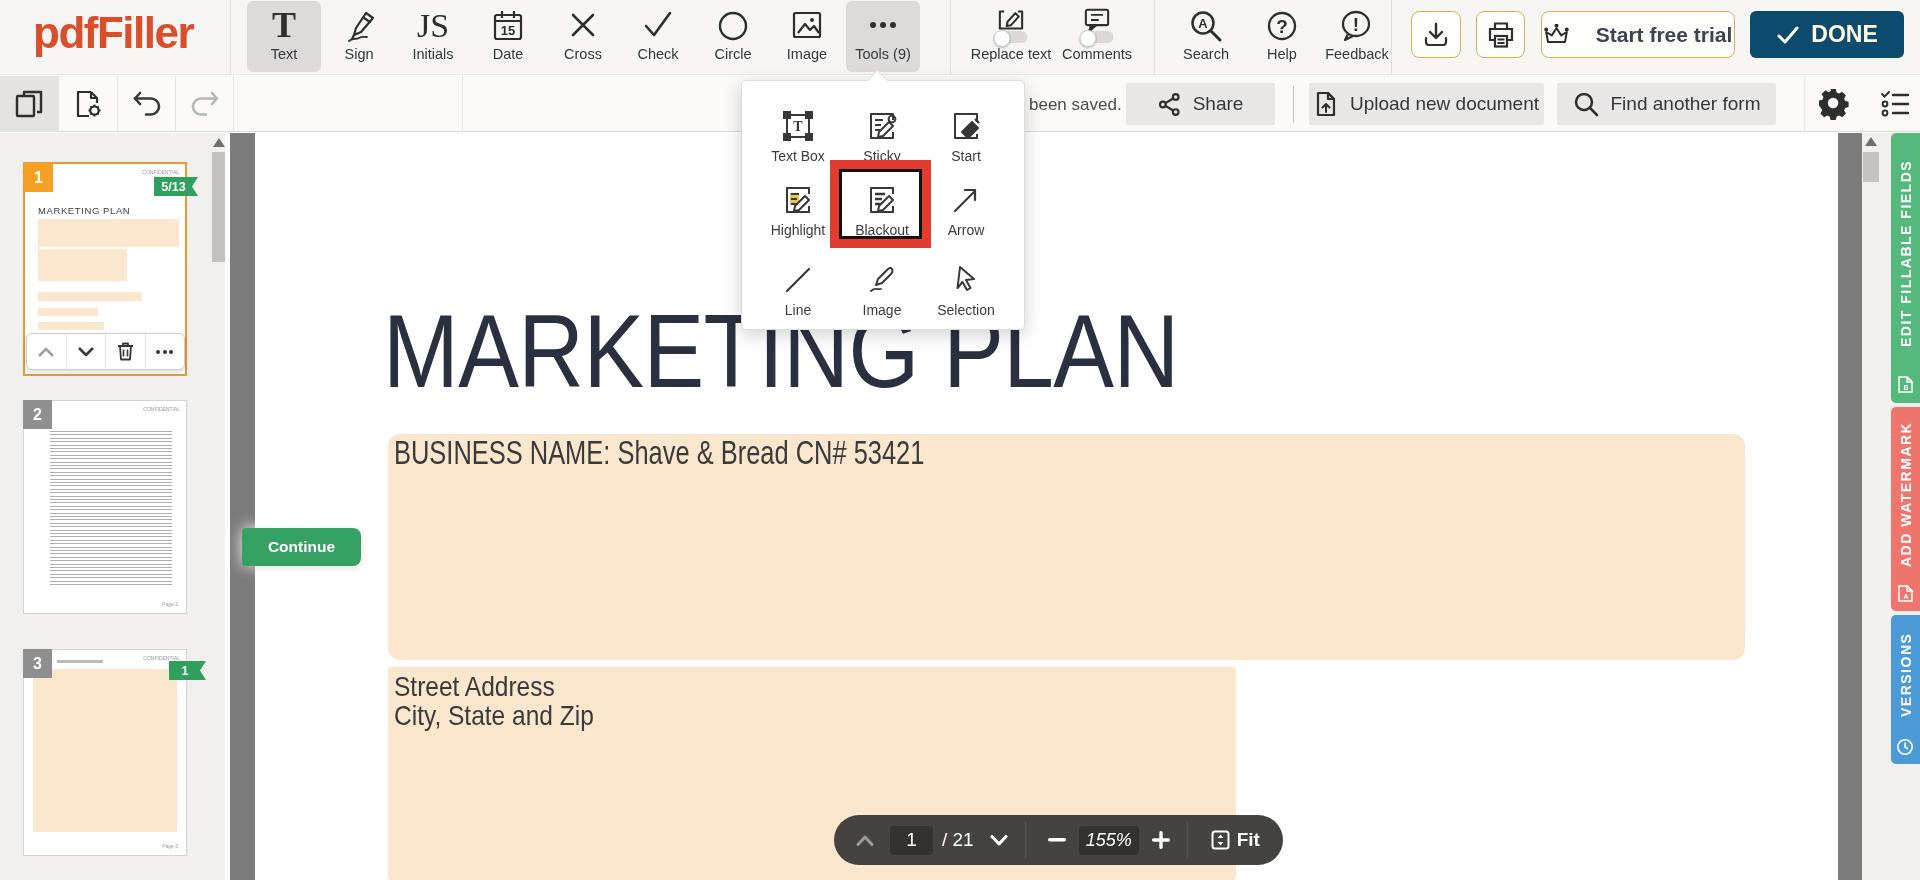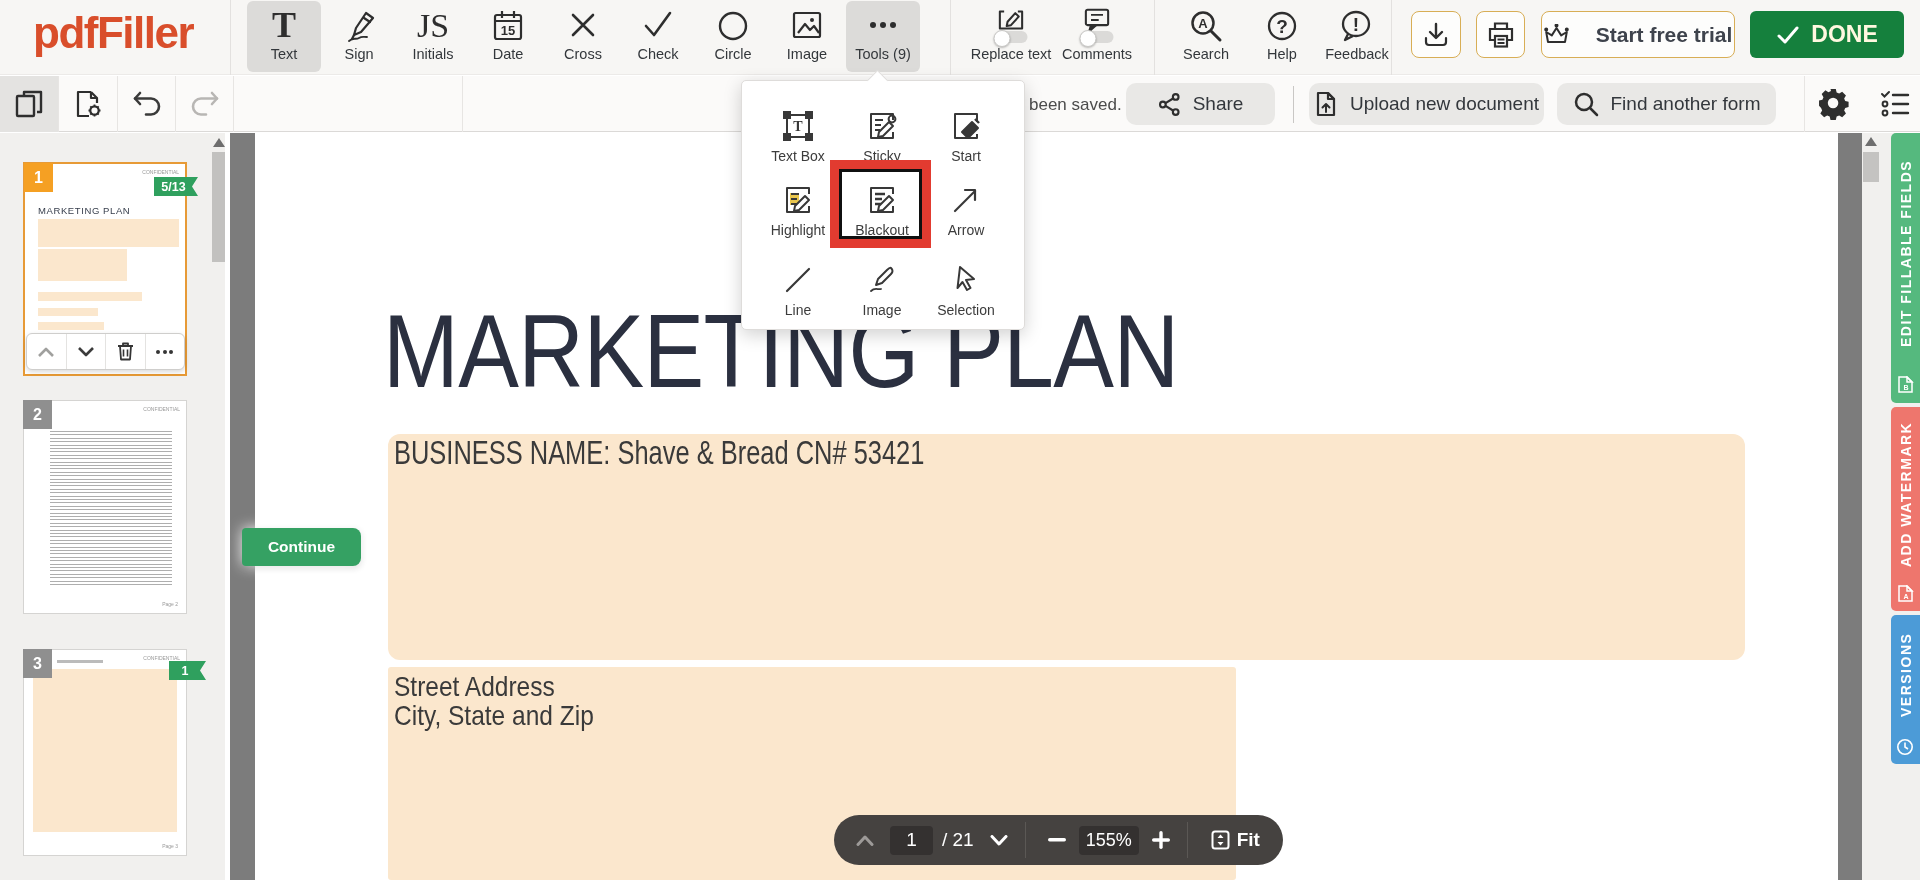"DONE" div { background: #15803d -> #0c4a6e }
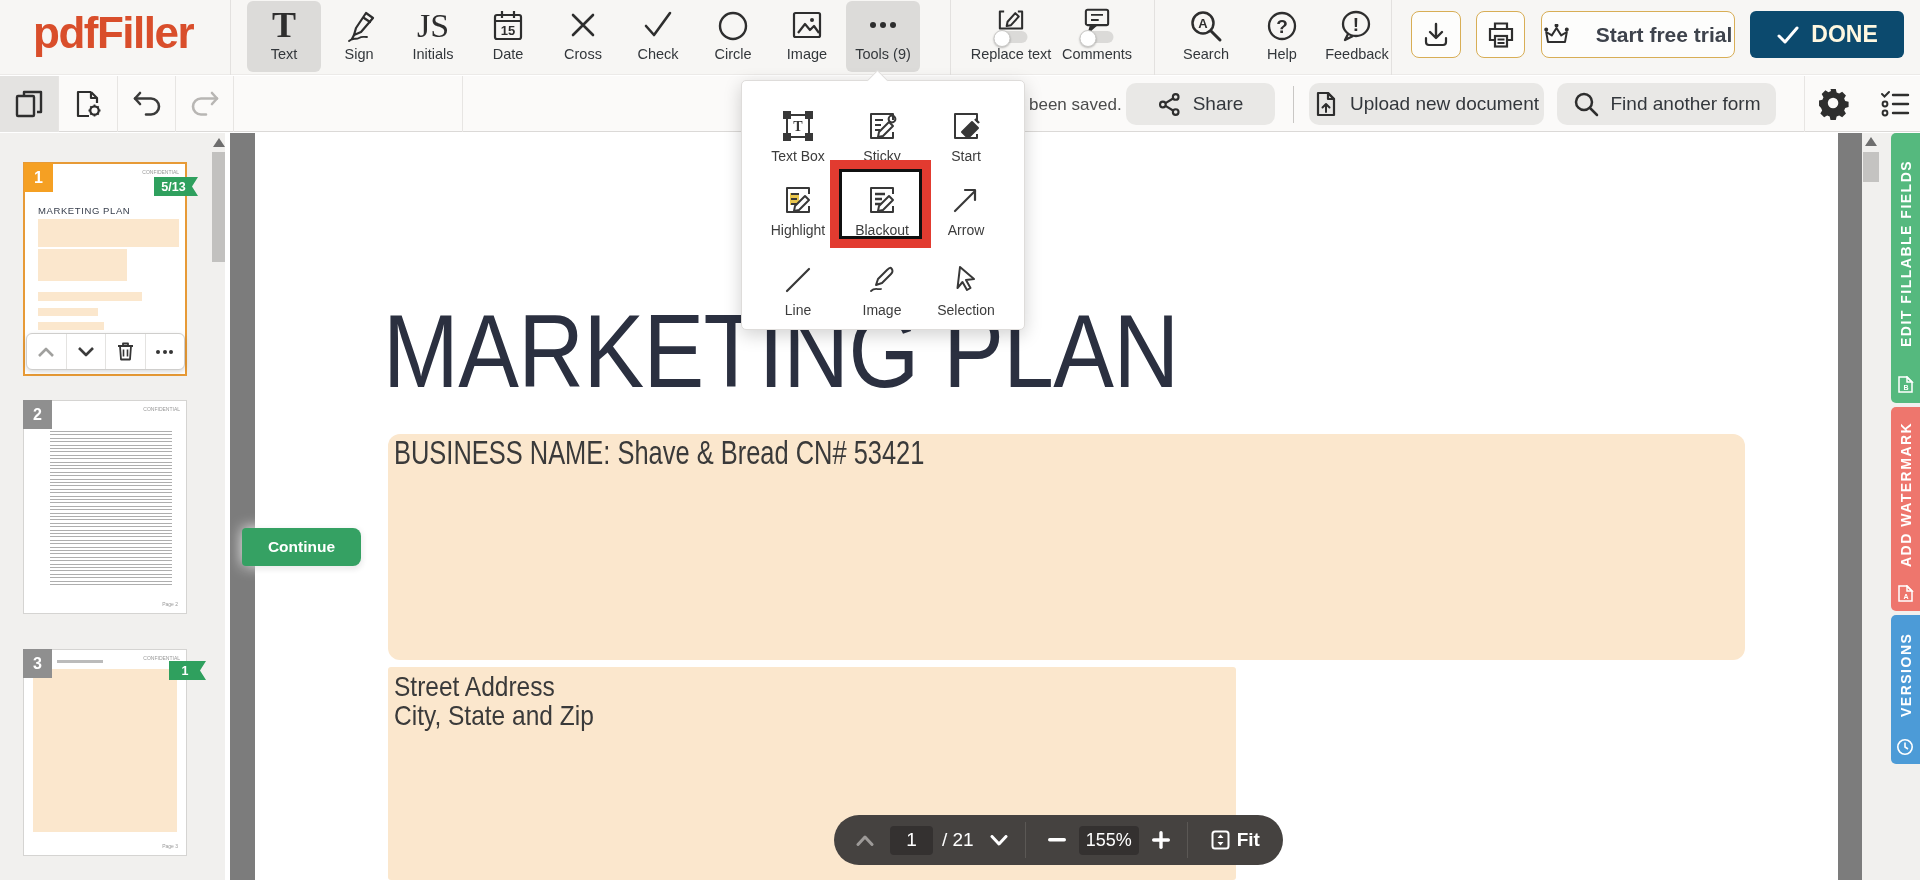"Share" .gbtn { border-radius: 10px -> 2px }
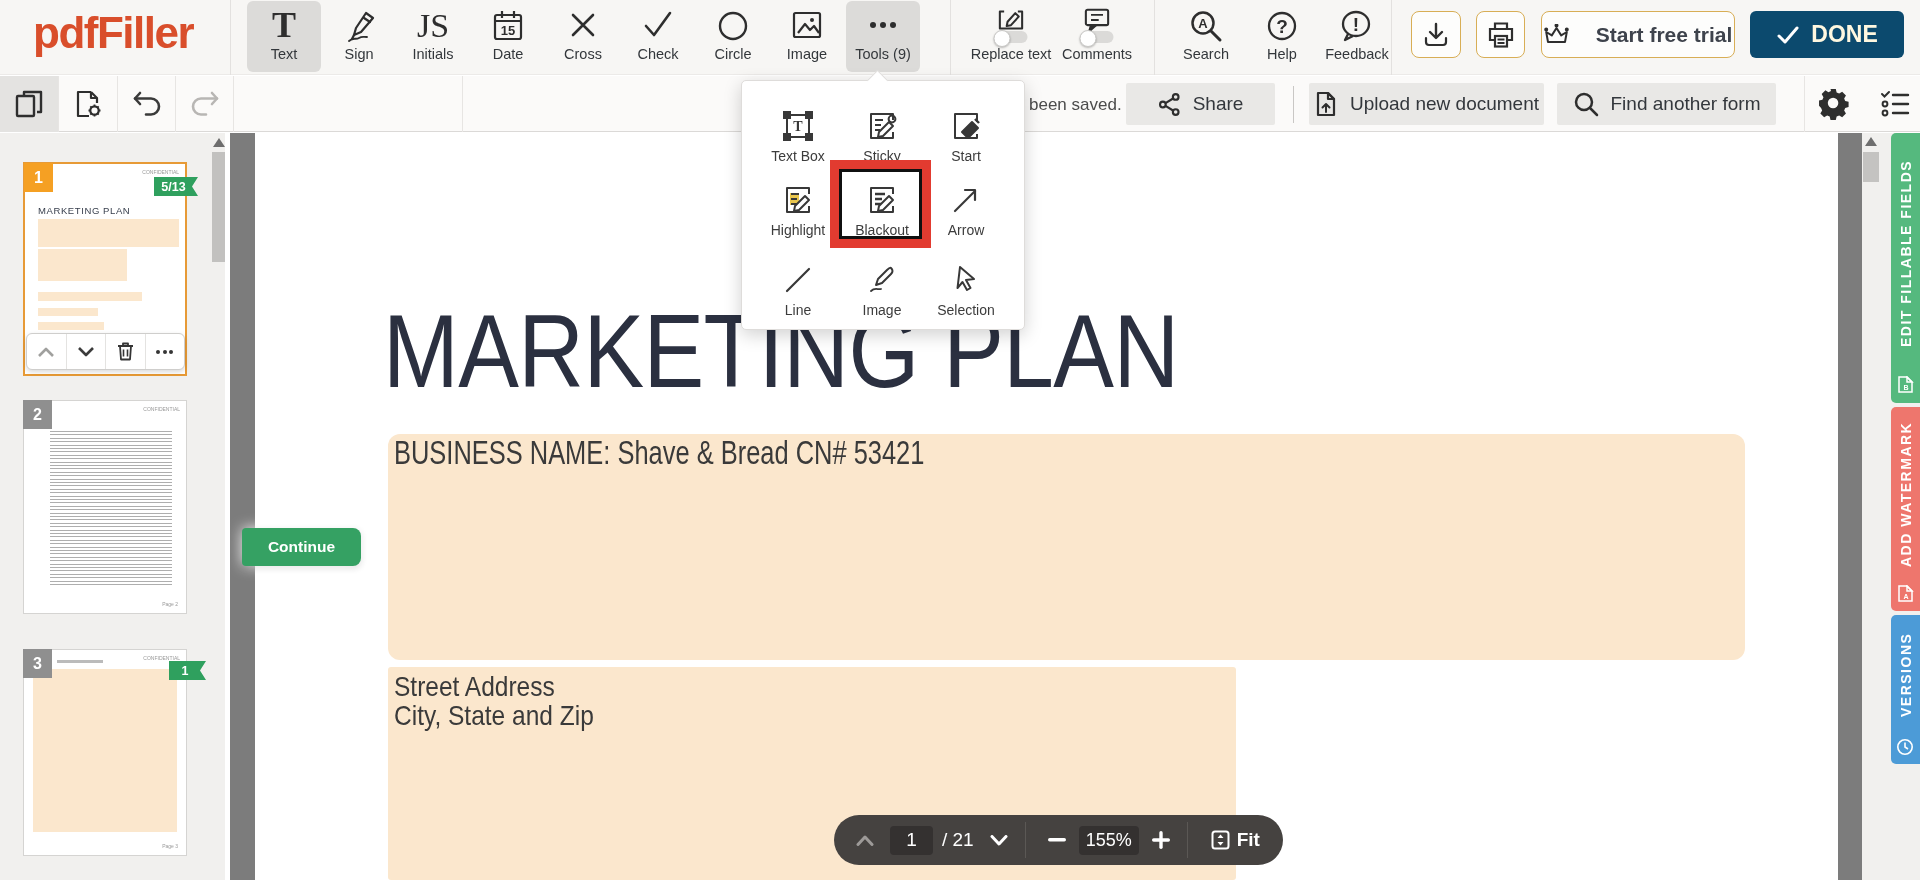"155%" div.bbox { font-style: none -> italic }
